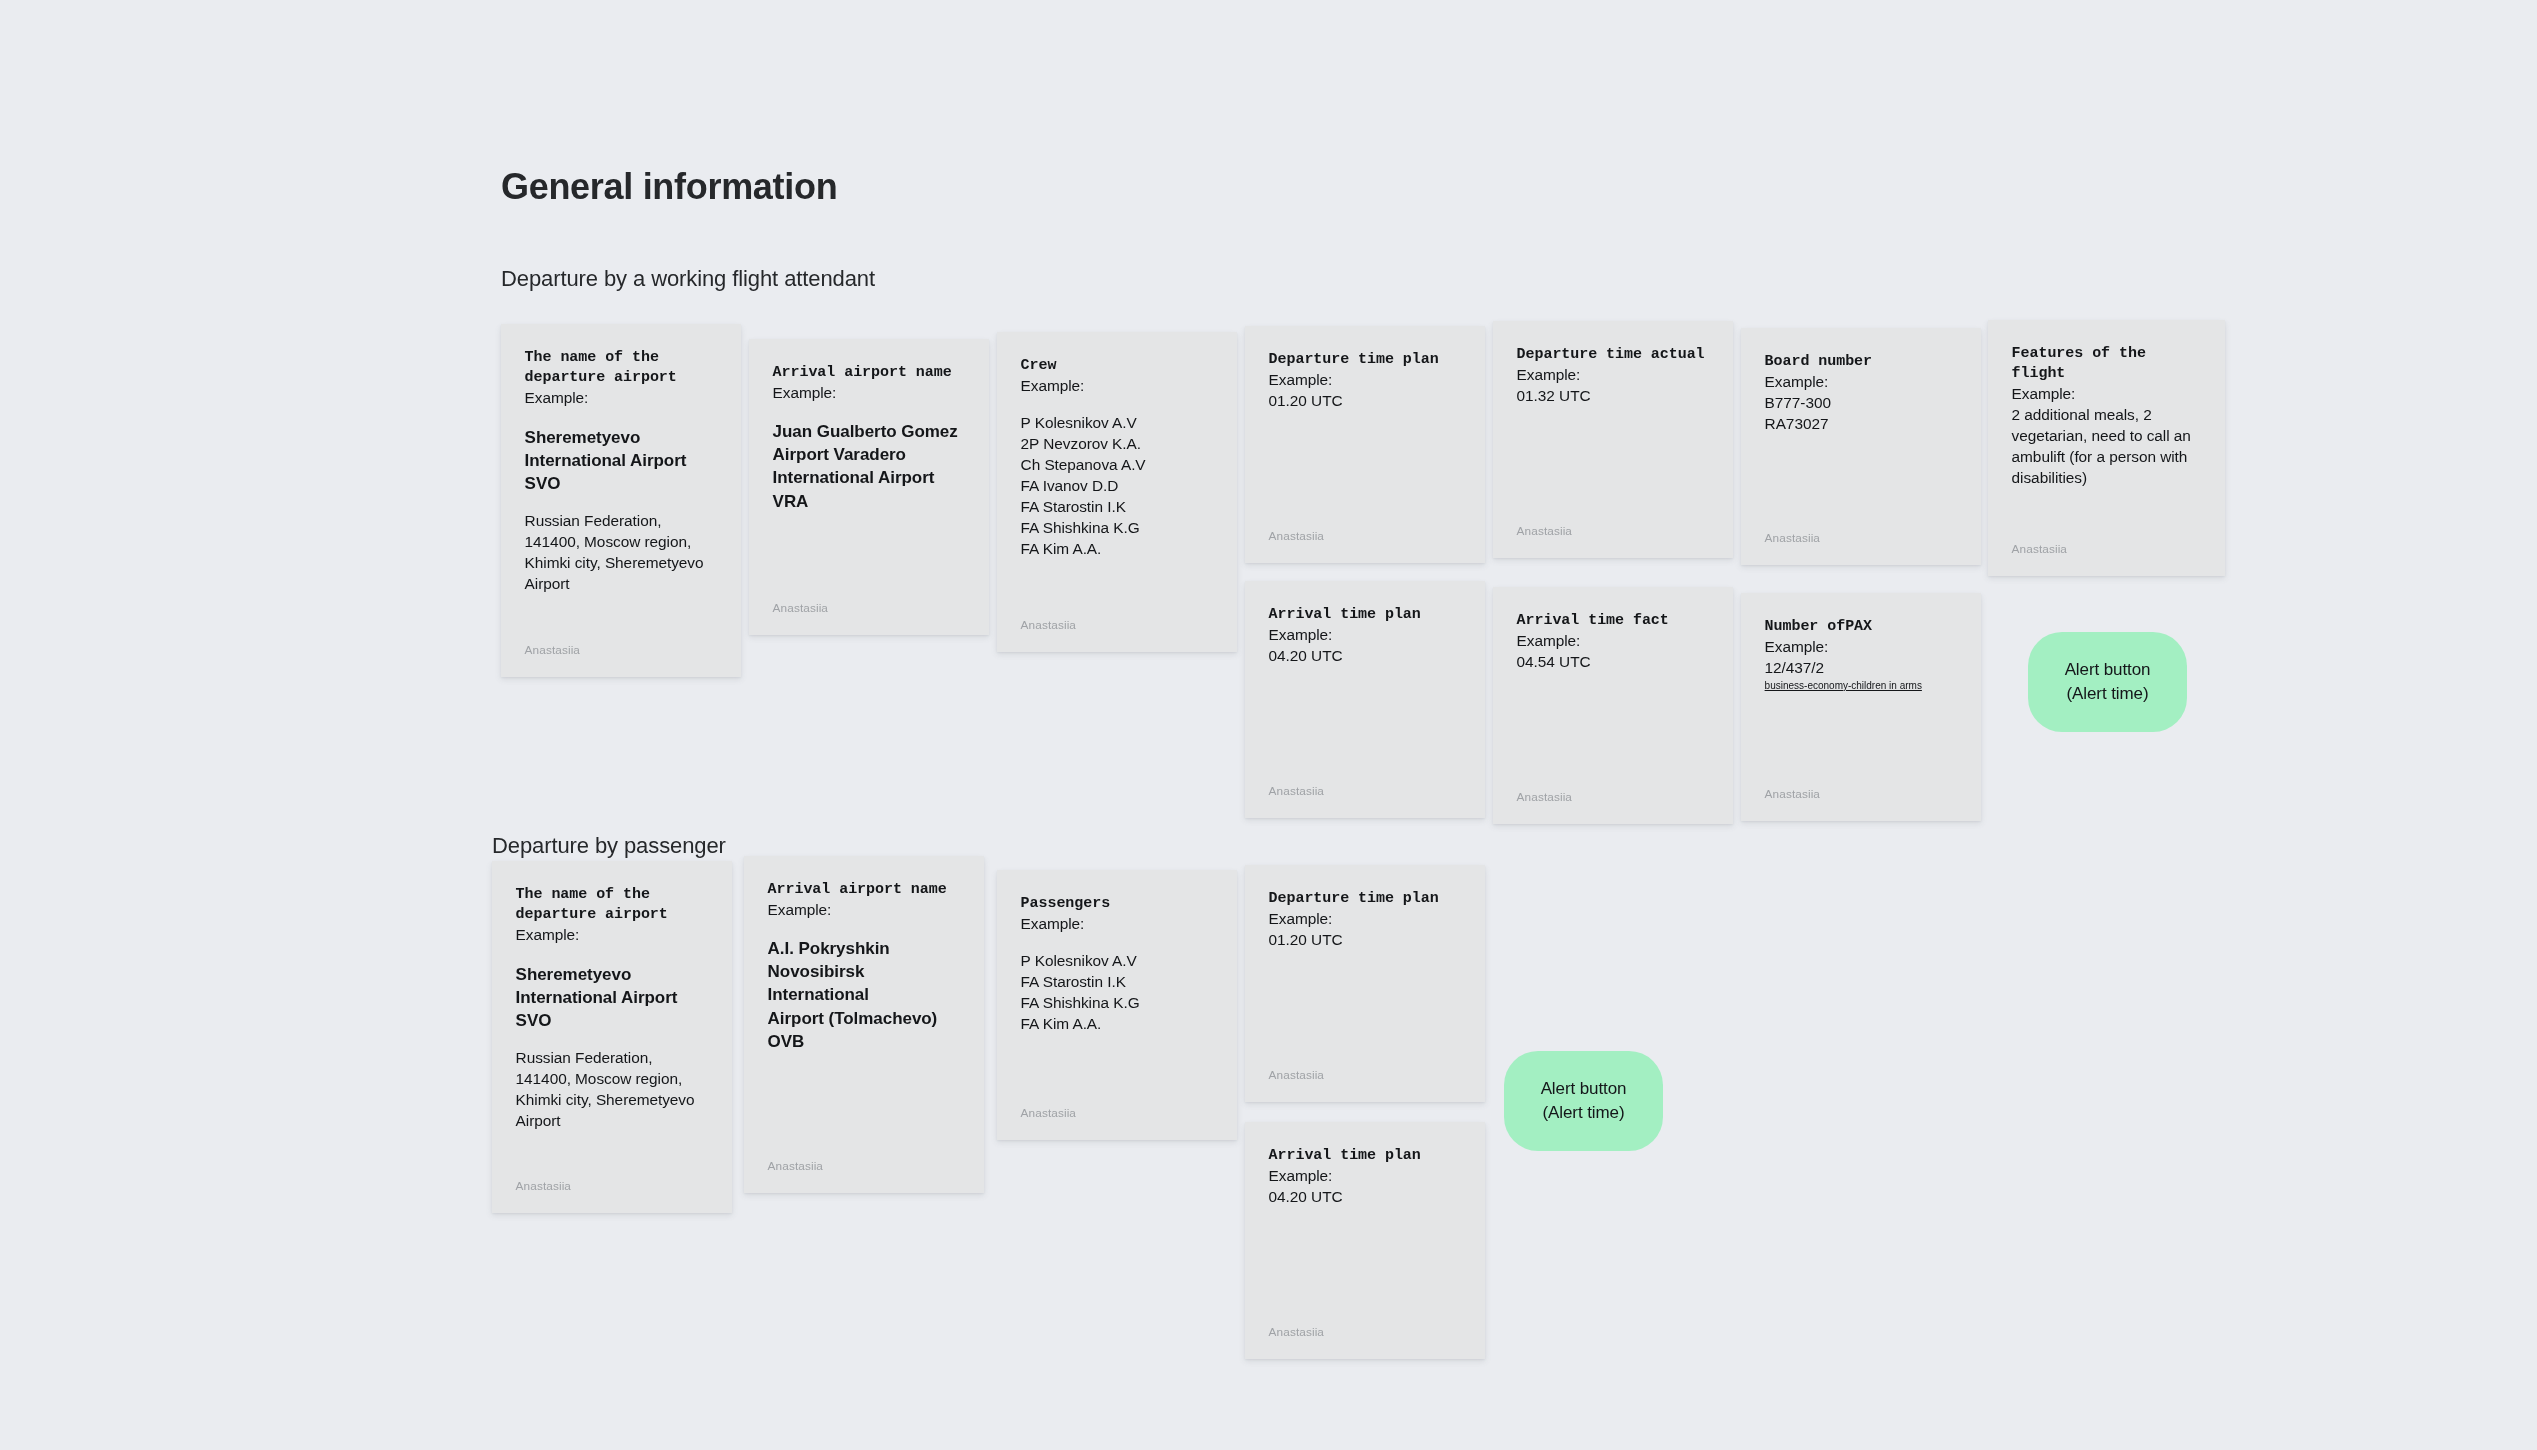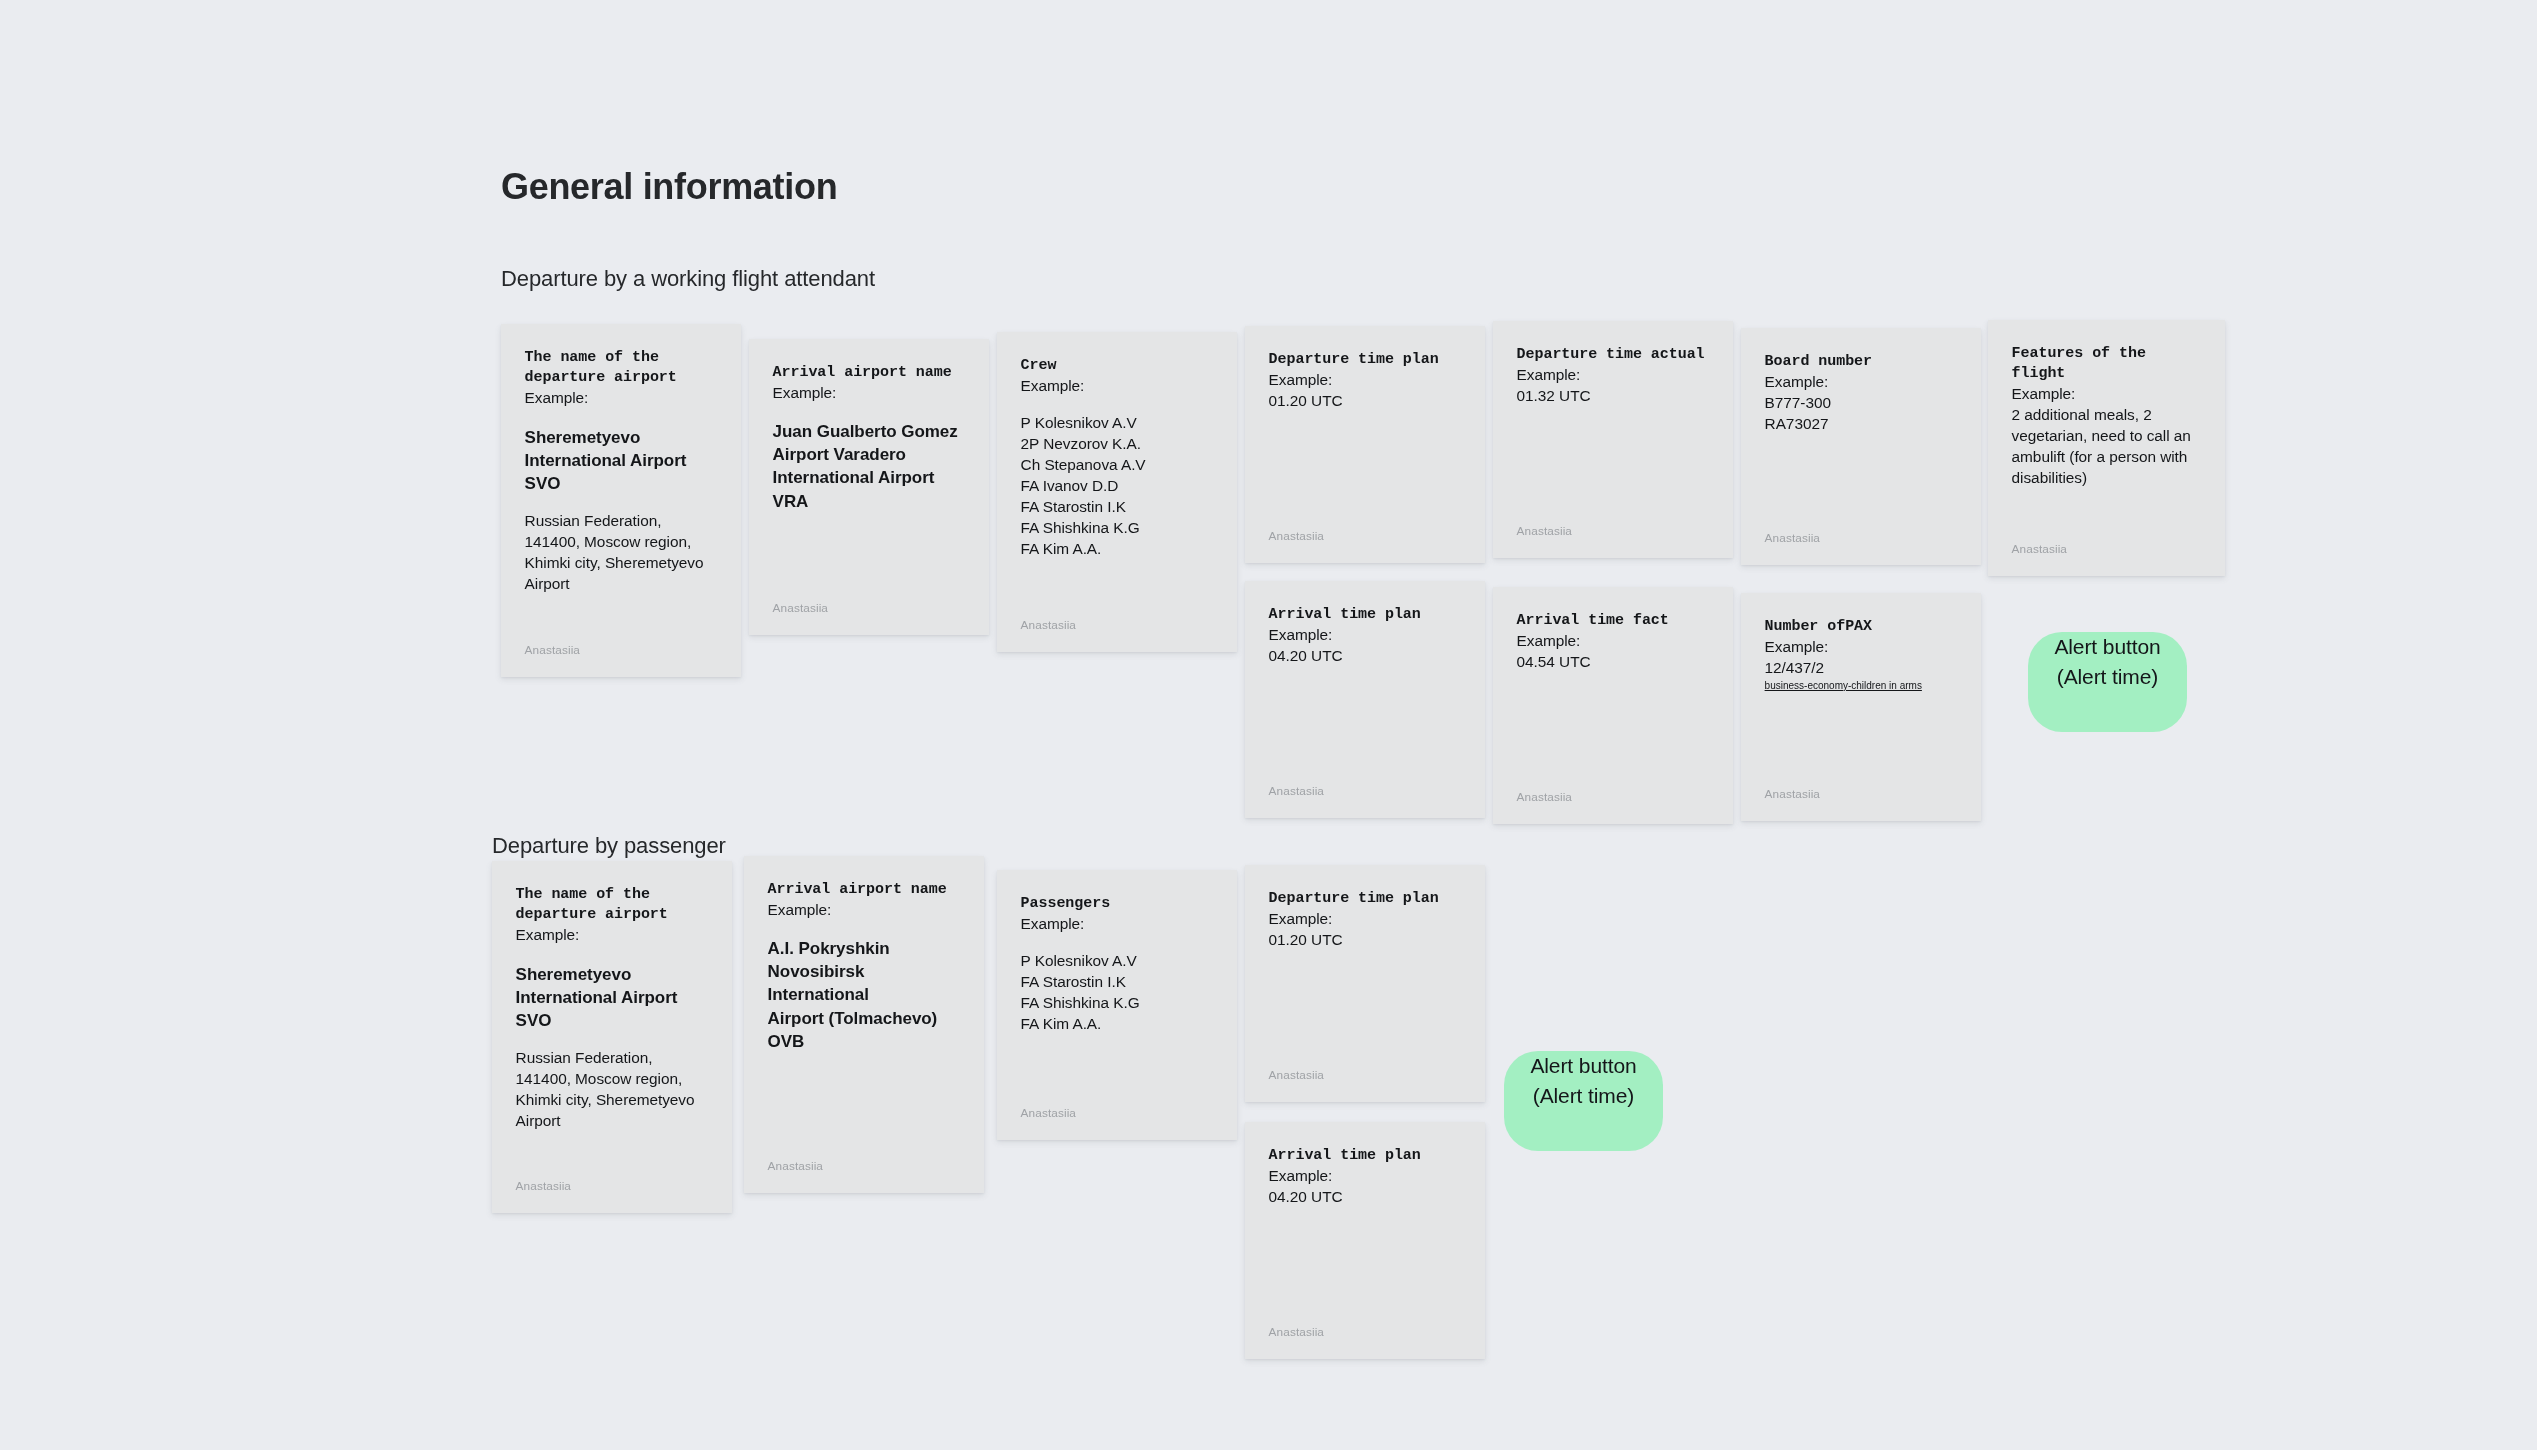"Alert button" .alert-btn { font-size: 21px -> 17px; justify-content: flex-start -> center }
